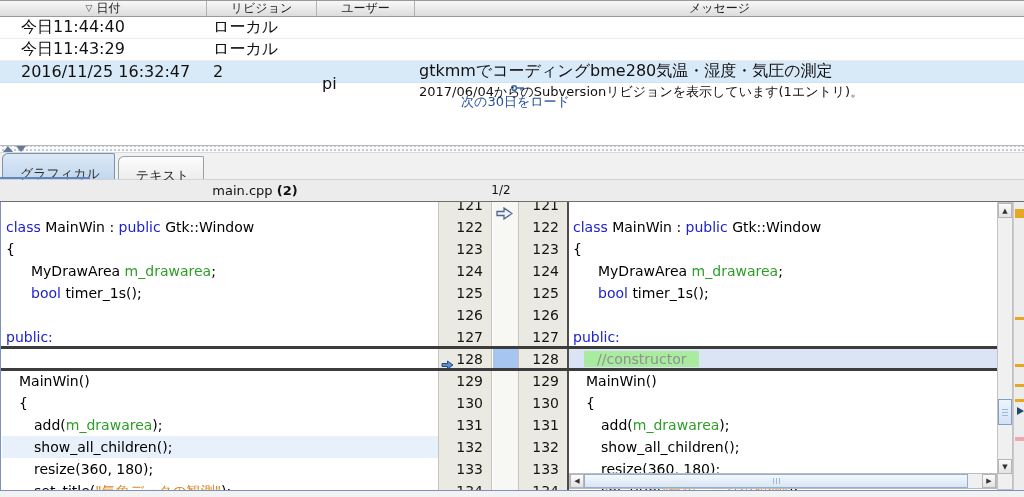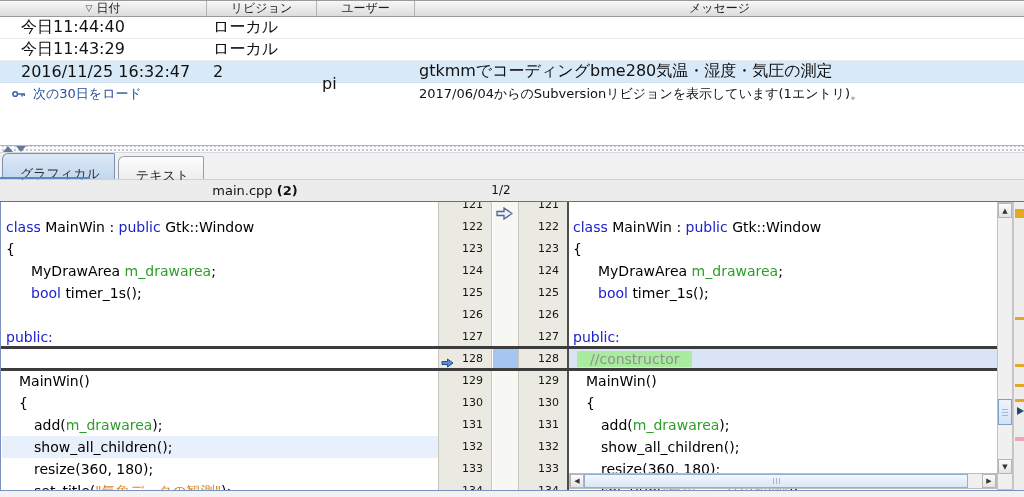"次の30日をロード" .h-linkrow { flex-direction: none -> column }
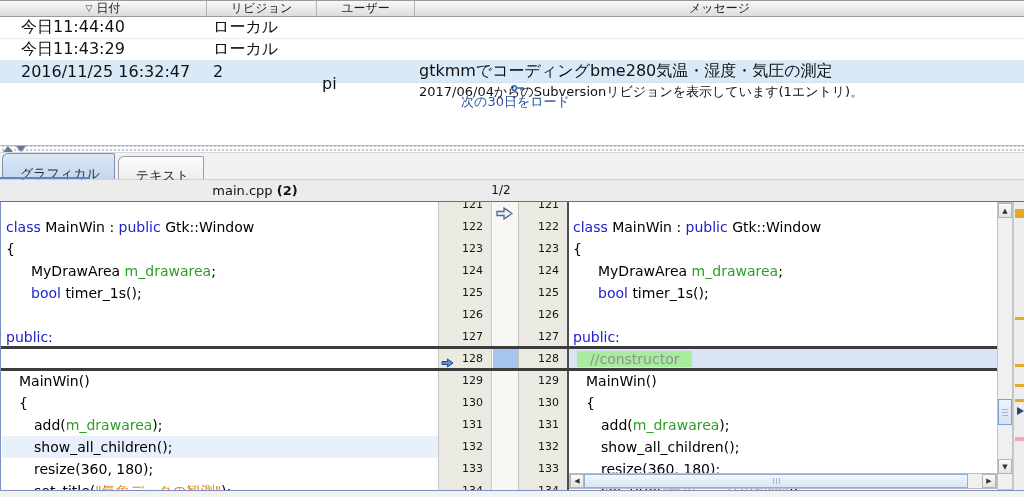"121" .nrow { font-size: 11px -> 14px }
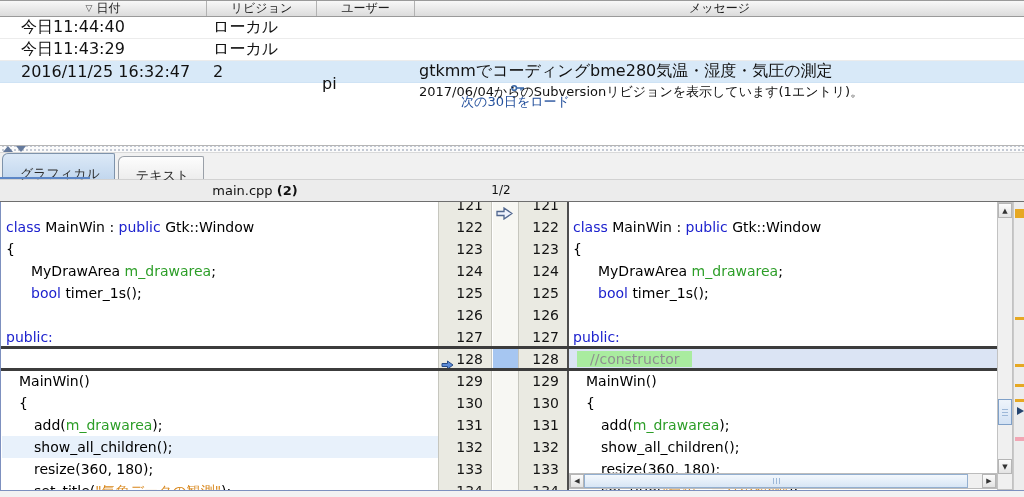"//constructor" .chip { margin-left: 8px -> 15px }
